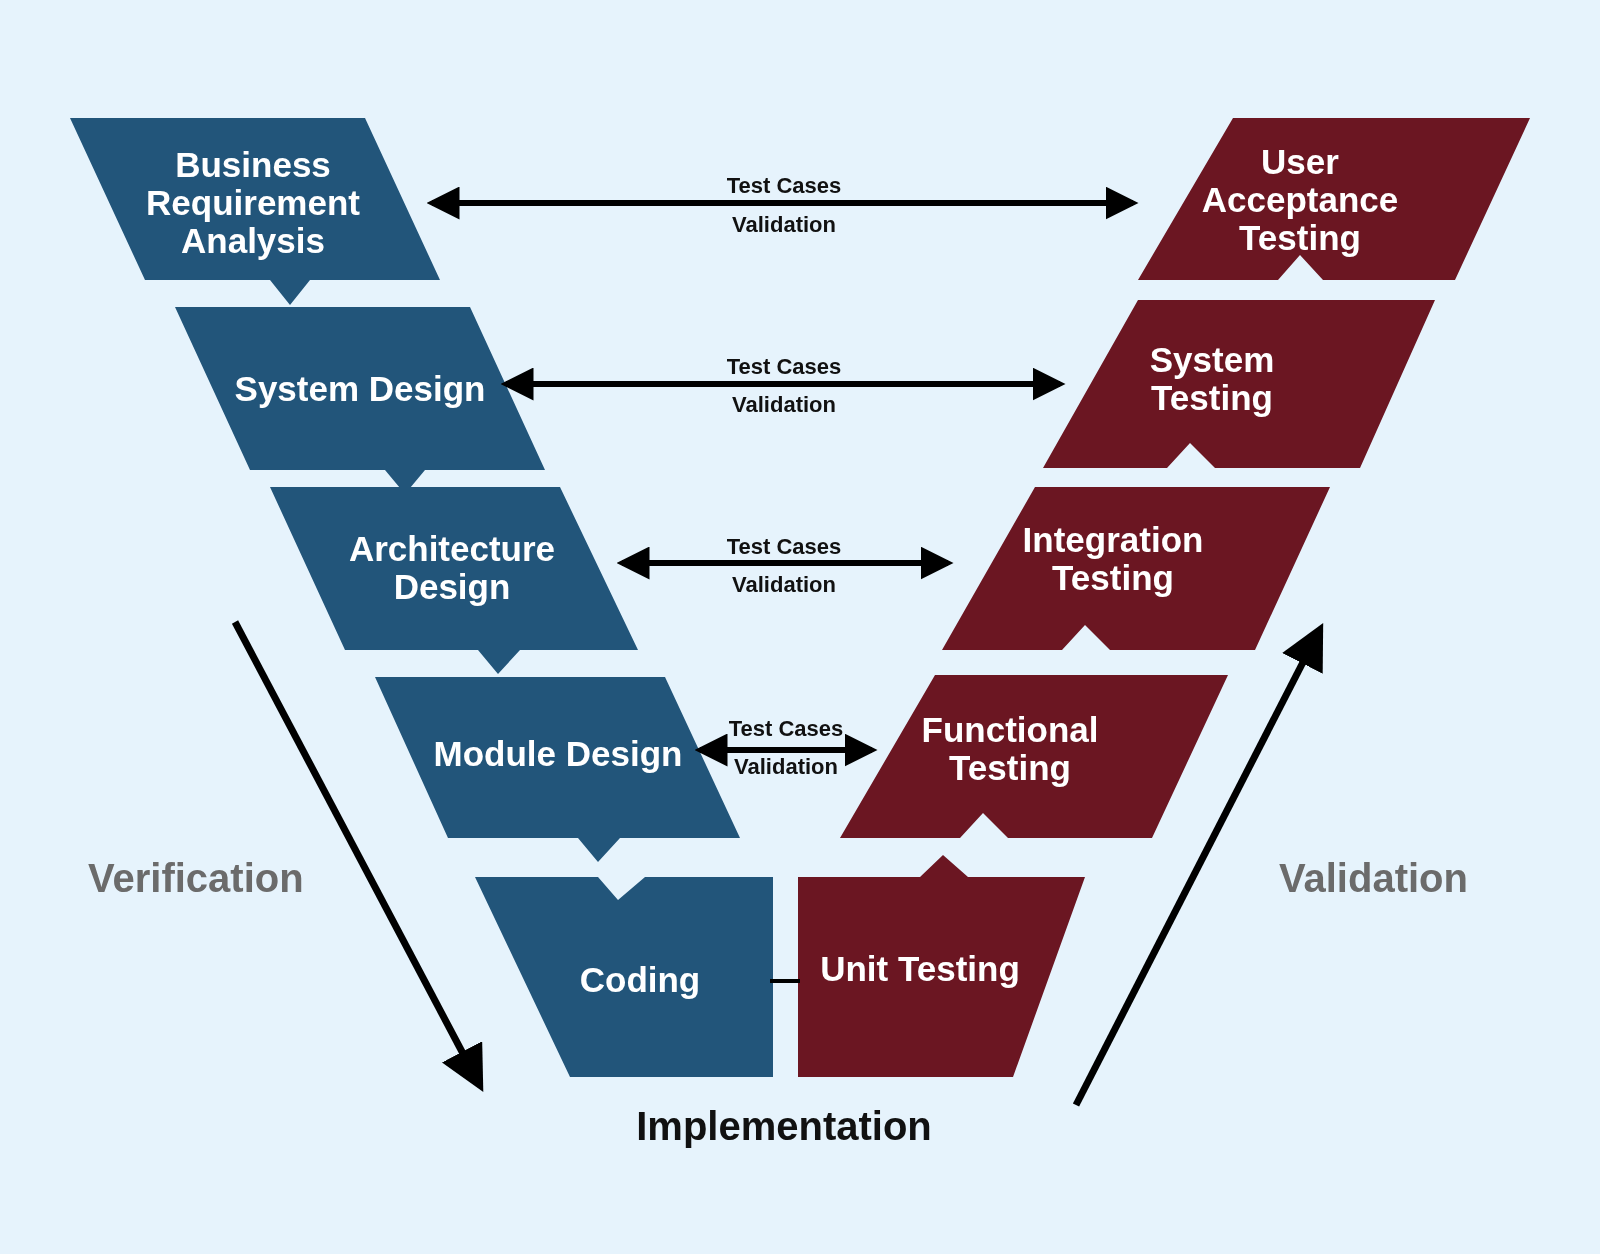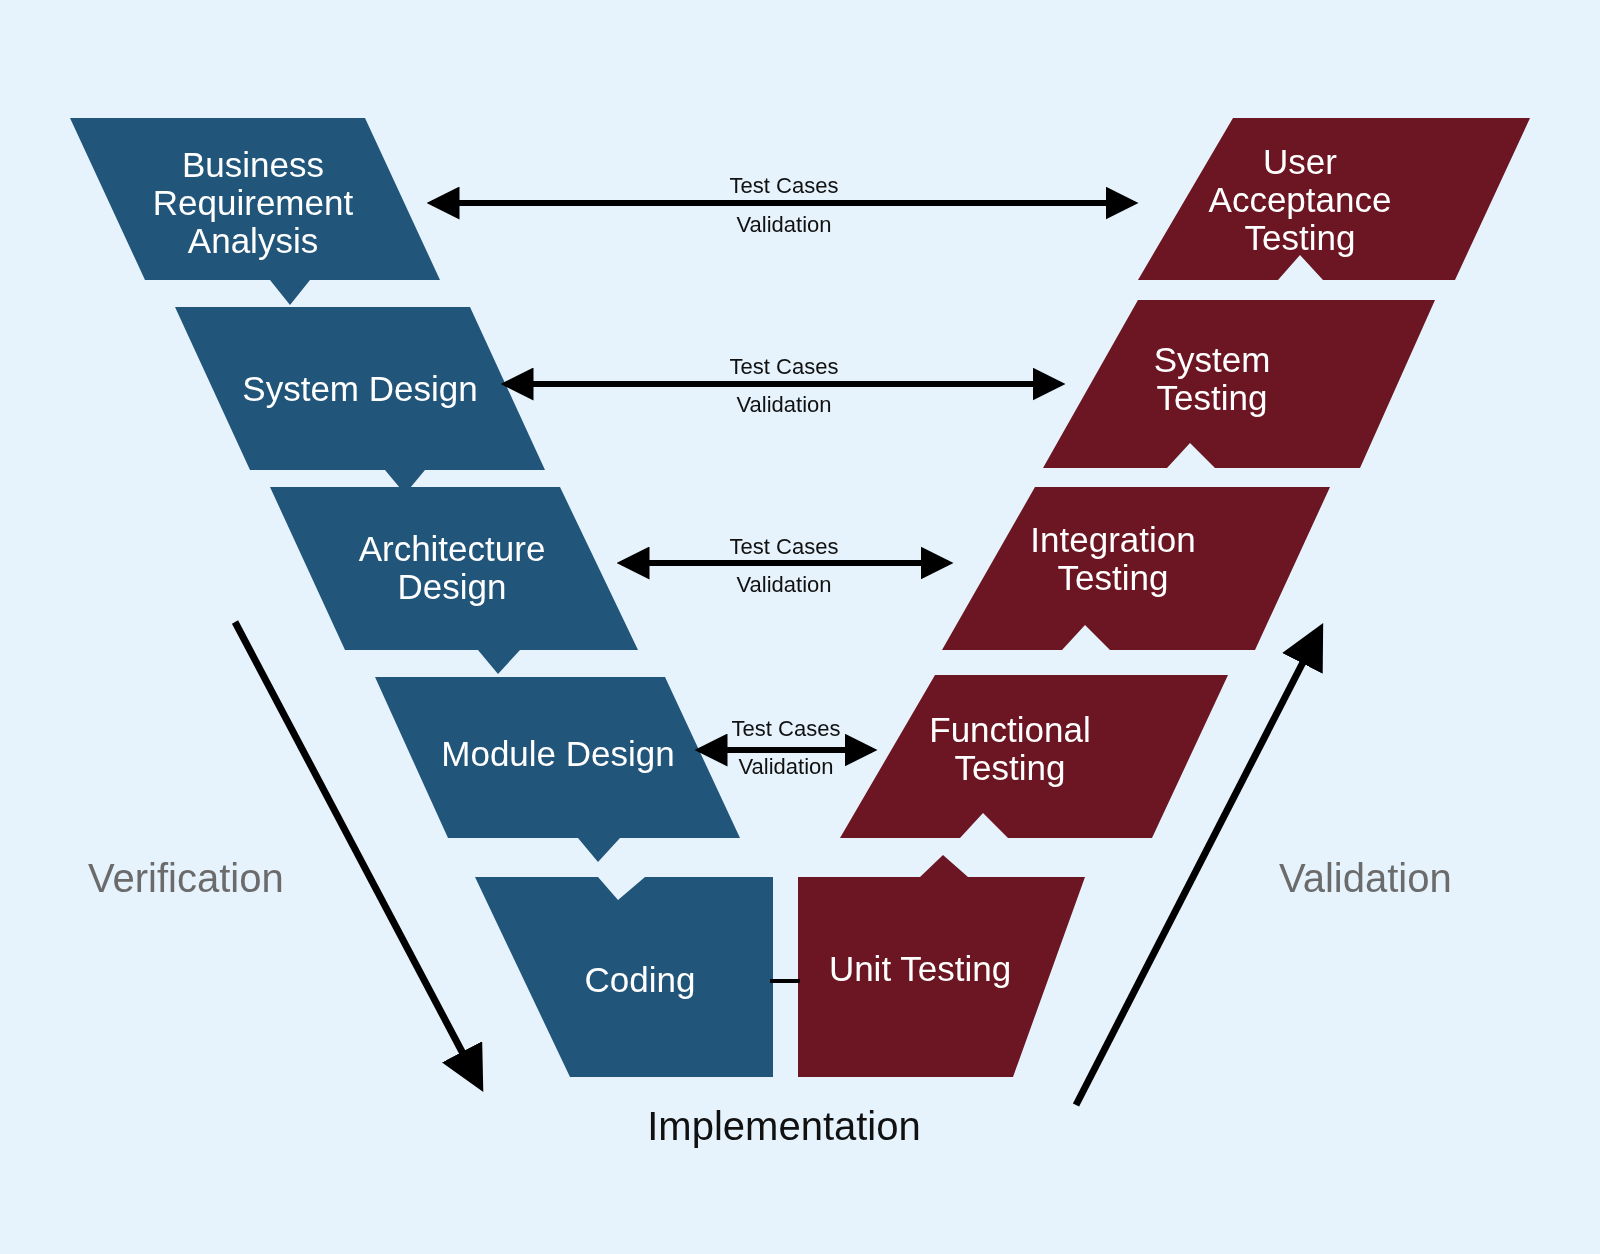"Business" #diagram-root { font-weight: none -> bold }
